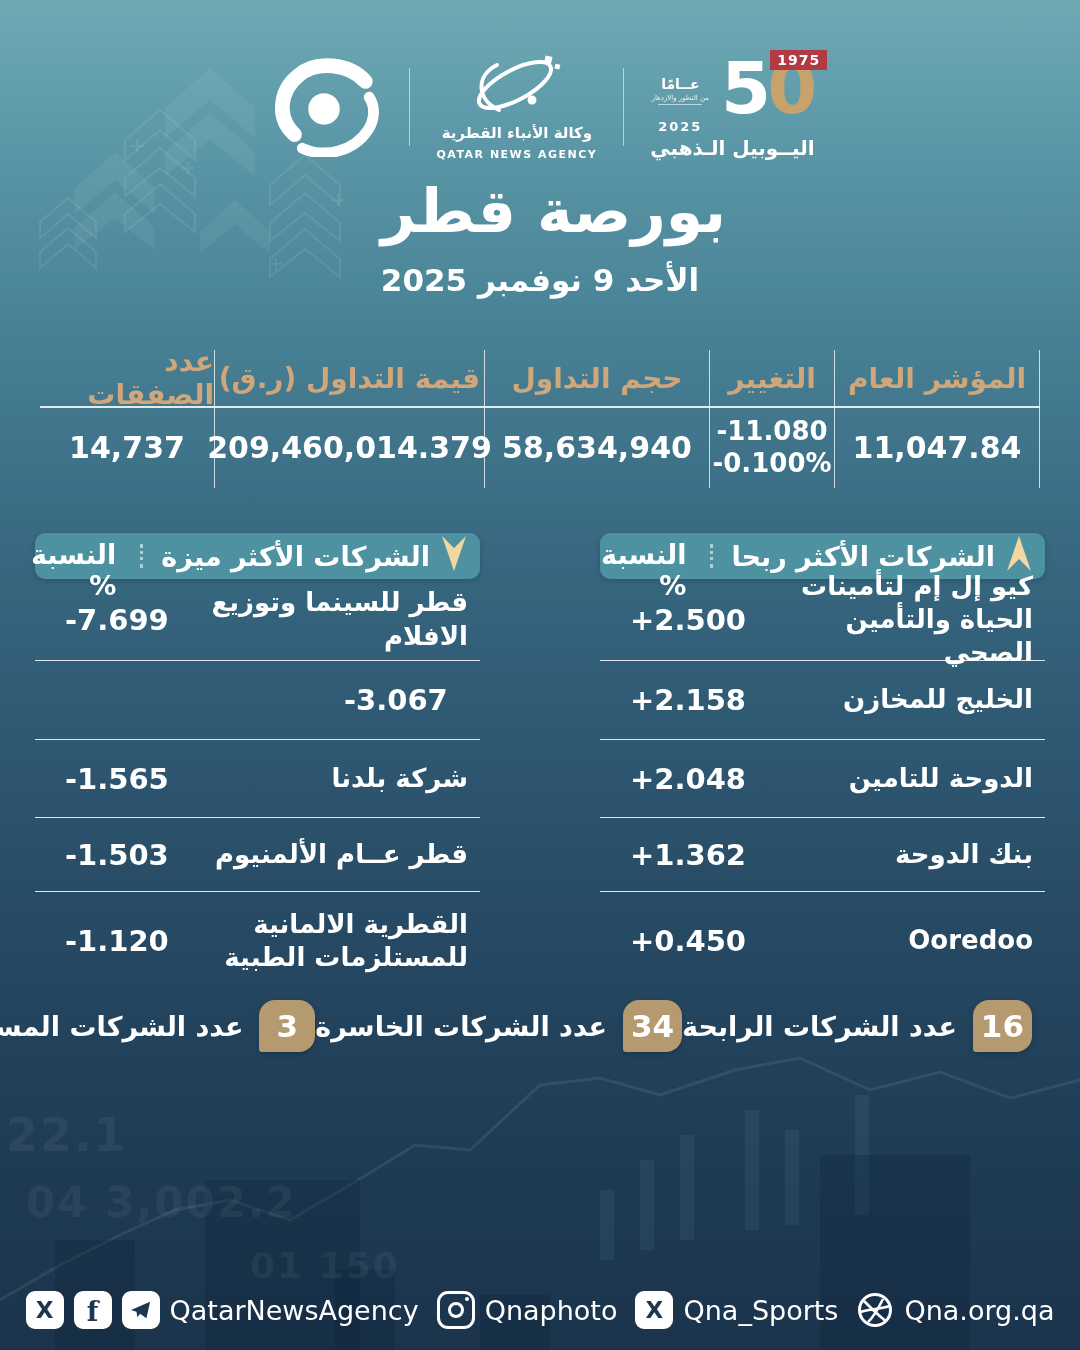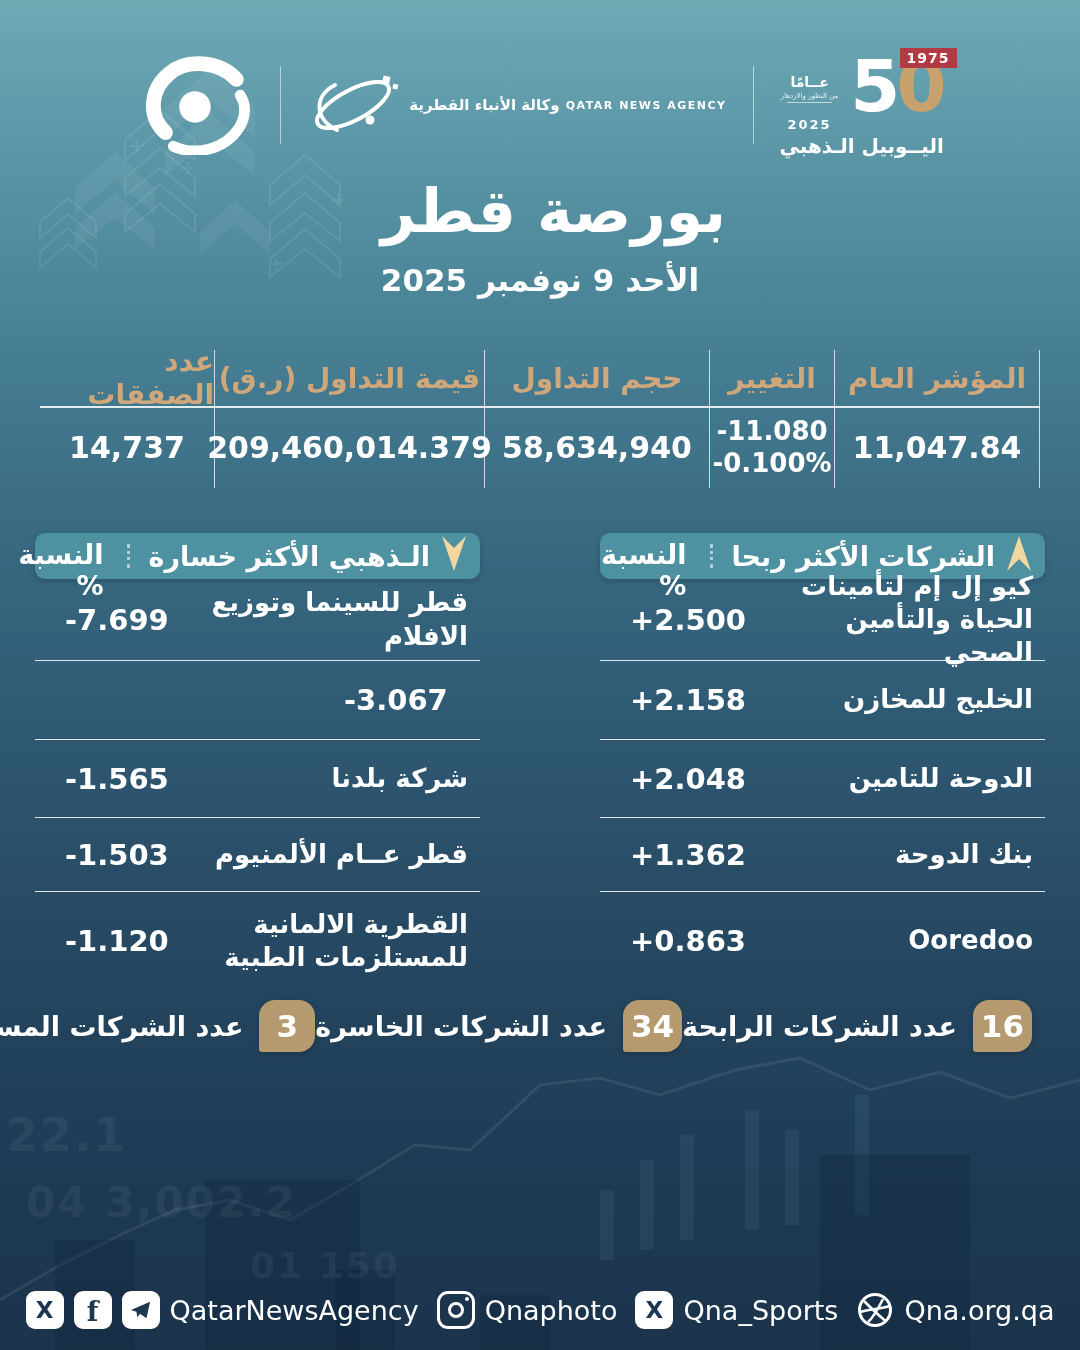"وكالة الأنباء القطرية" .qna-block { flex-direction: none -> column }
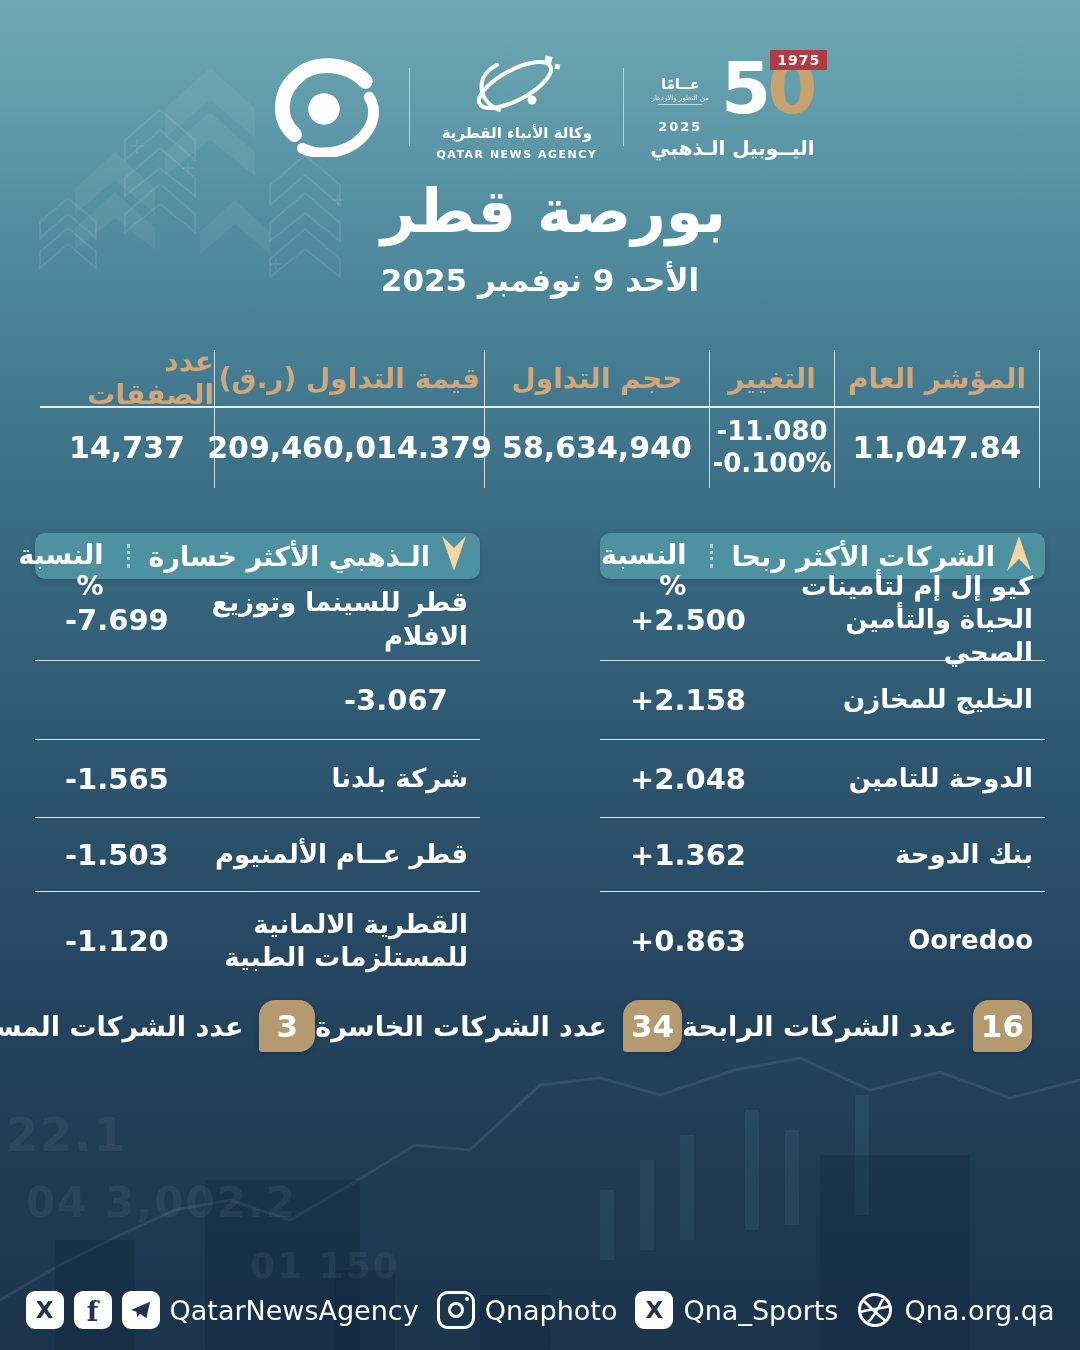"الـذهبي الأكثر خسارة" span.list-title { text: الـذهبي الأكثر خسارة -> الشركات الأكثر ميزة }
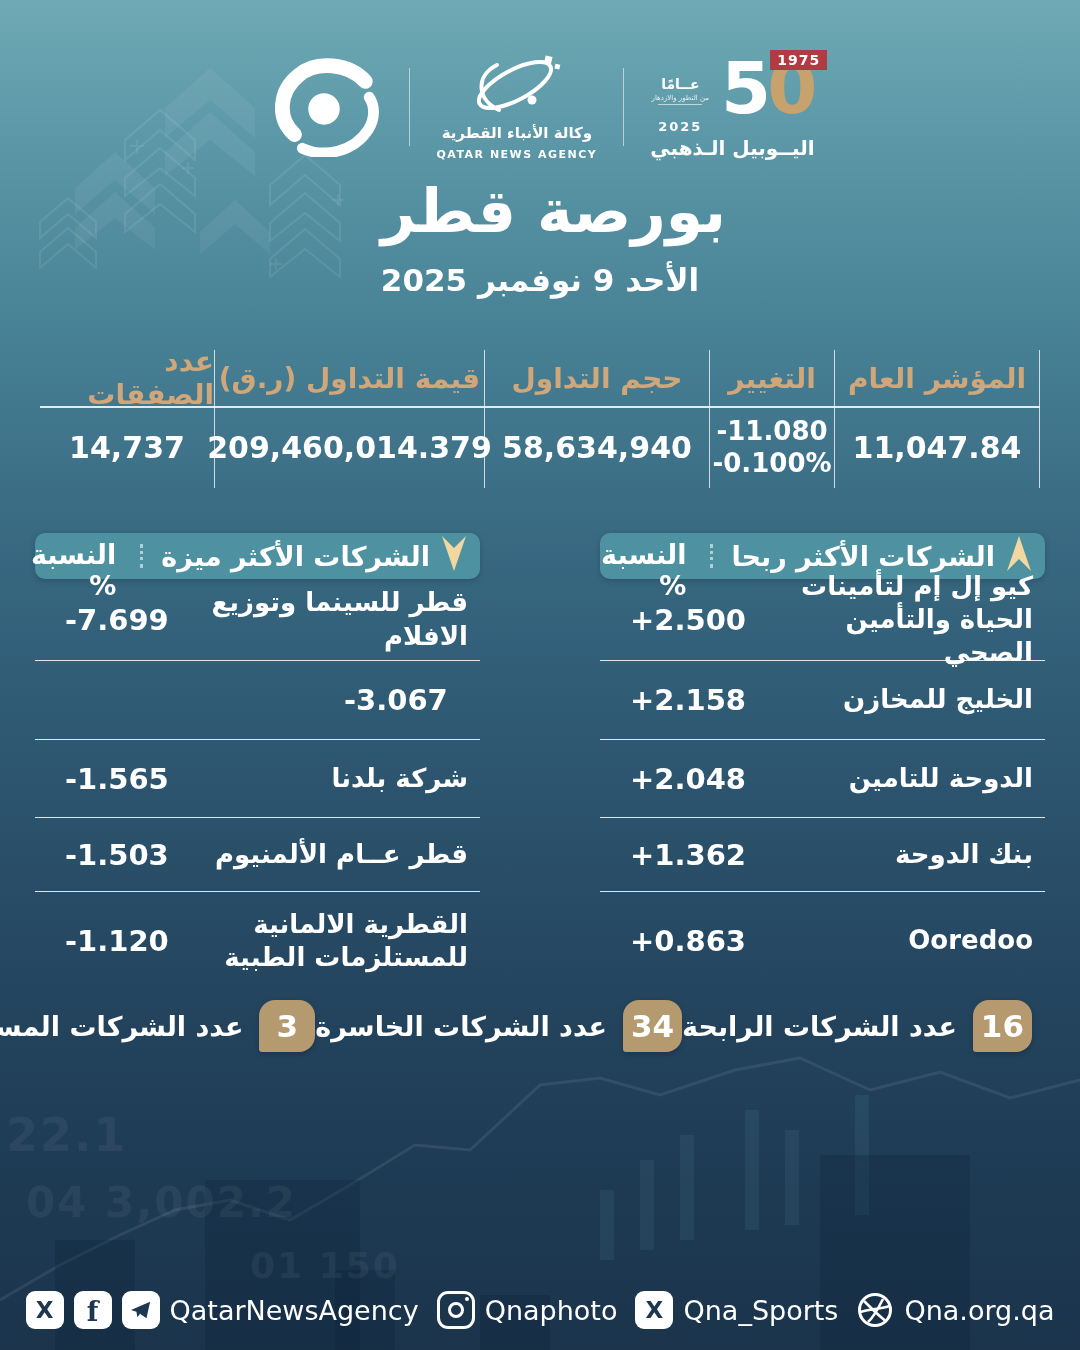"+0.863" span.row-value { text: +0.863 -> +0.450 }
